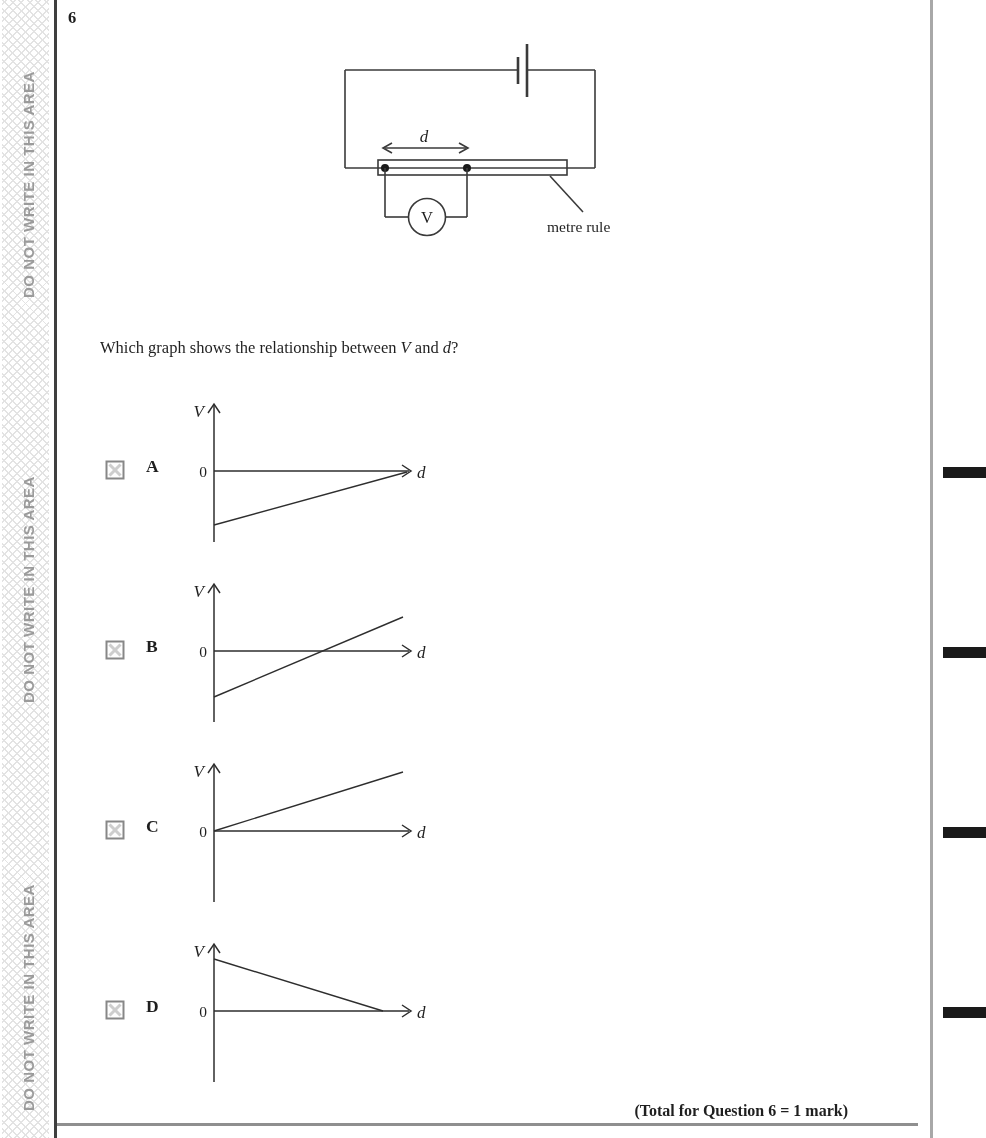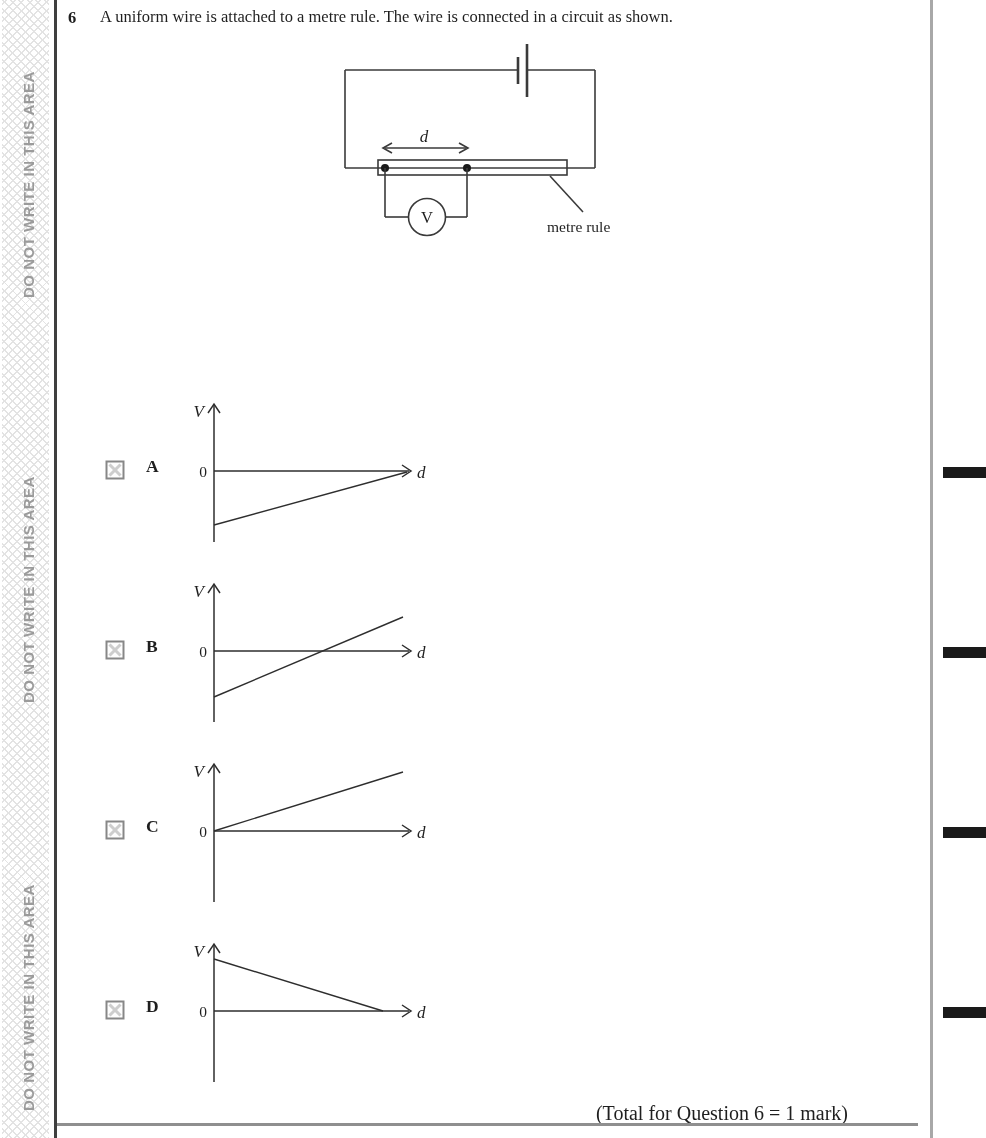"A uniform wire is attached" p.body-text { html: <p>A uniform wire is attached to a metre rule. The wire is connected in a circuit as shown.</p> -> none }
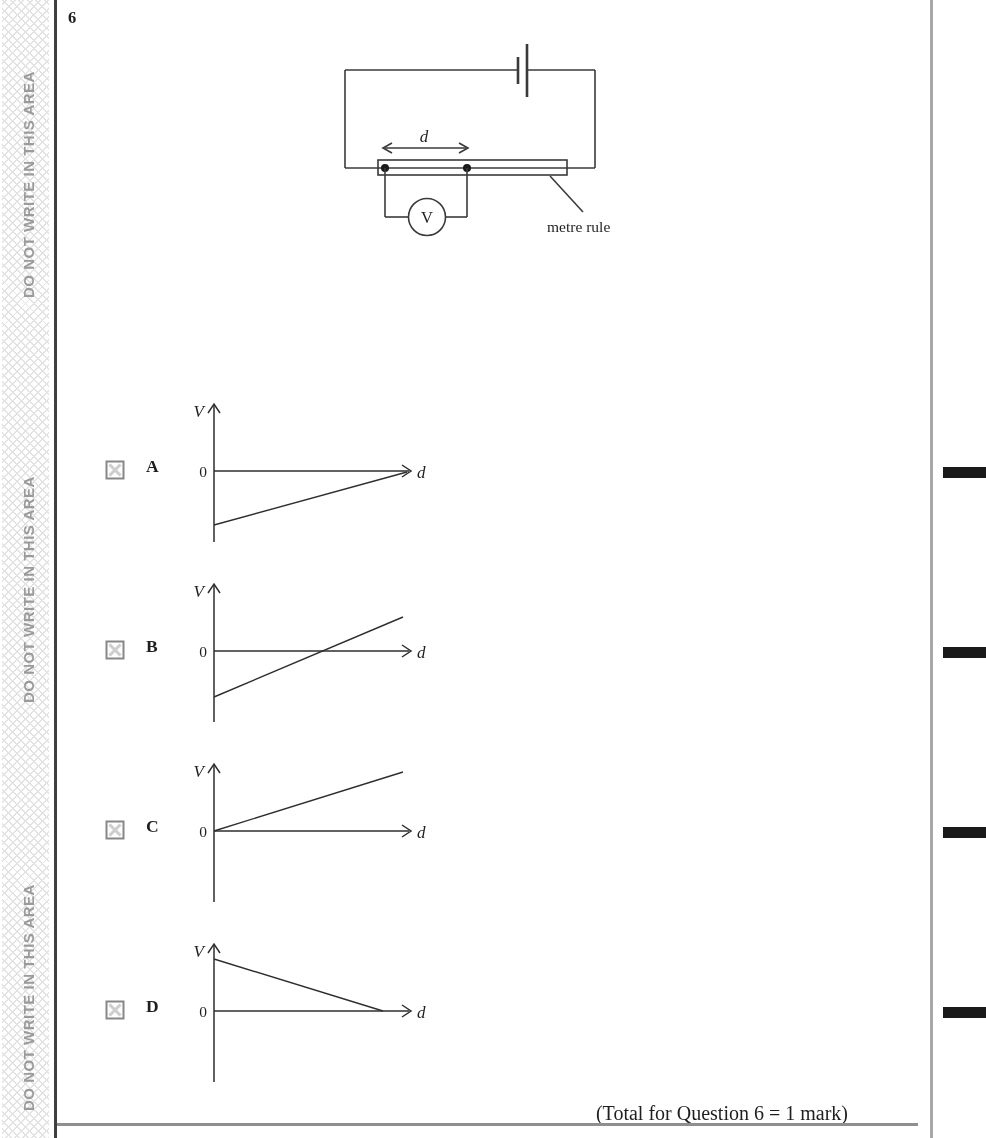"Which graph shows the relationship" p.body-text { html: none -> <p><span>Which graph shows the relationship between </span><span>V</span><span> and </span><span>d</span><span>?</span></p> }
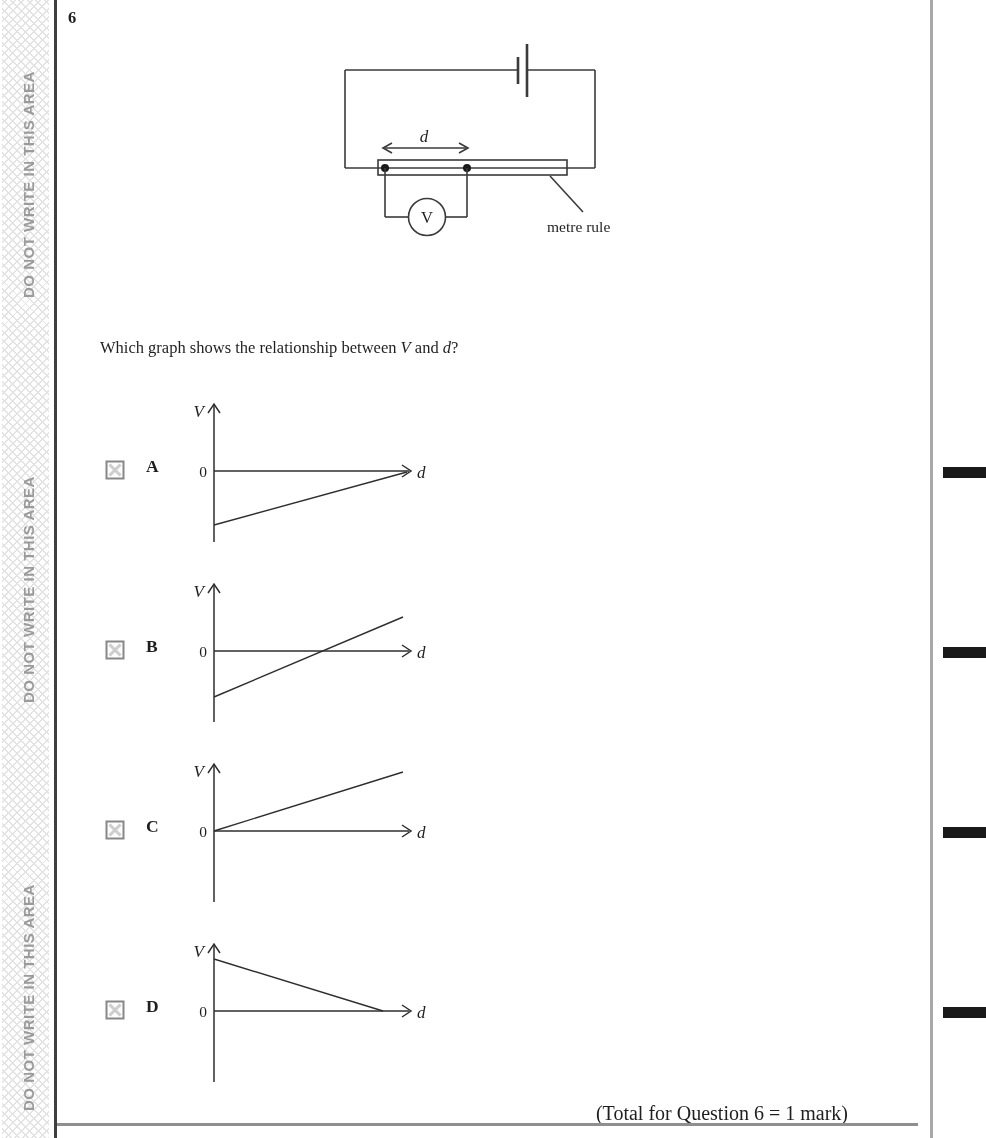"(Total for Question 6 =" .total { font-size: 20px -> 16px; font-weight: normal -> bold }
